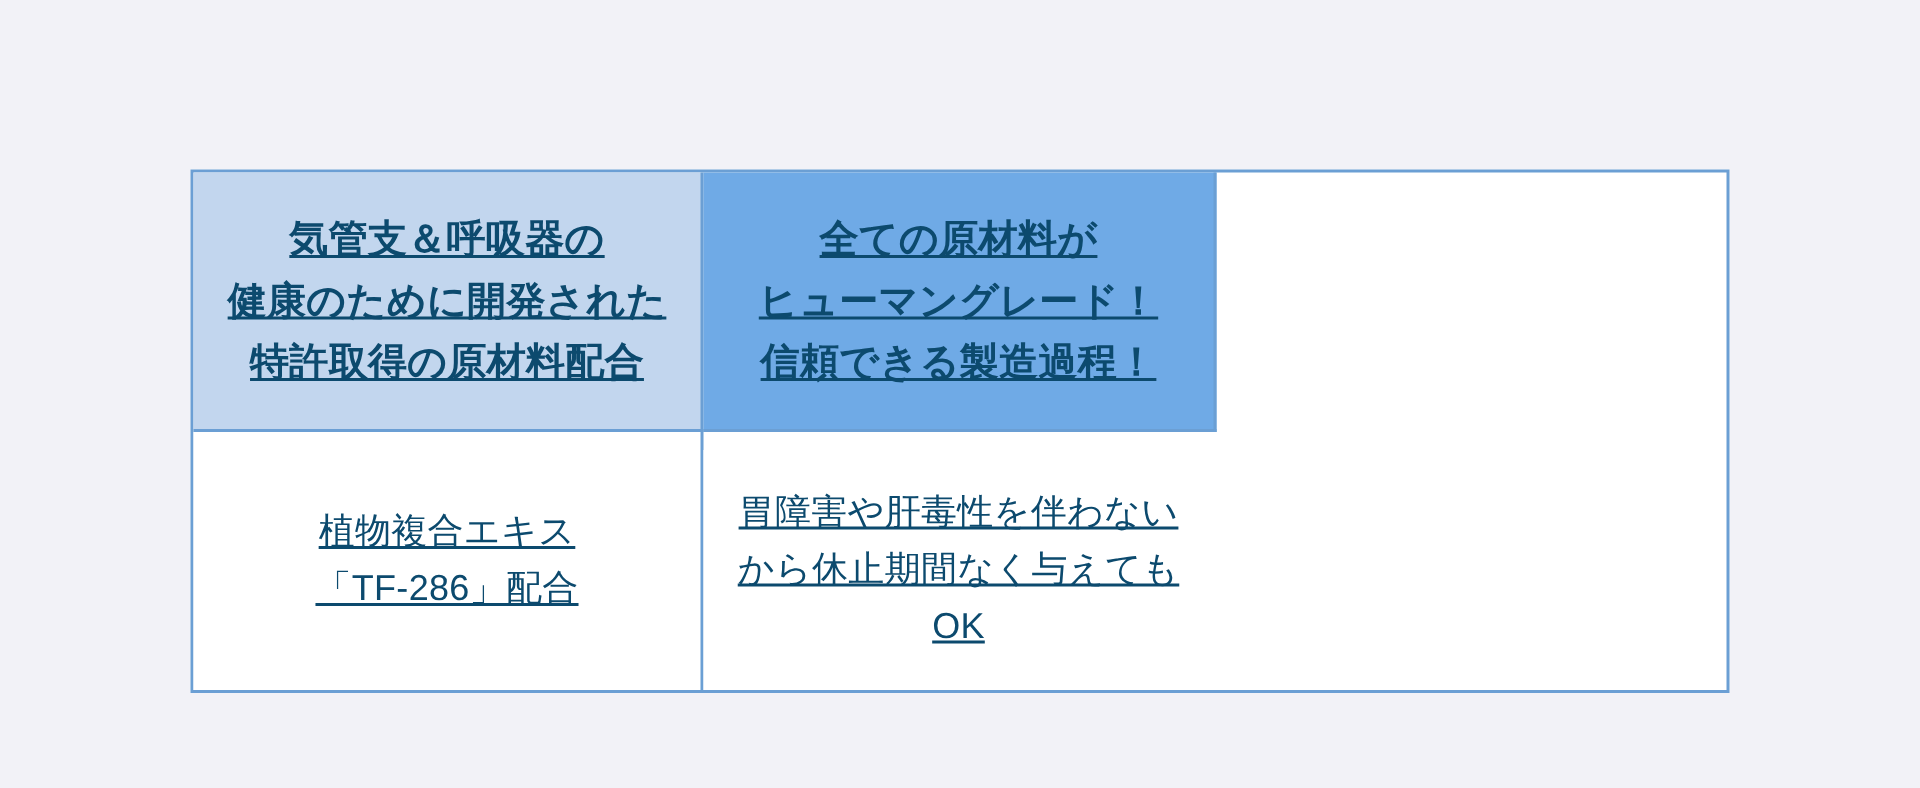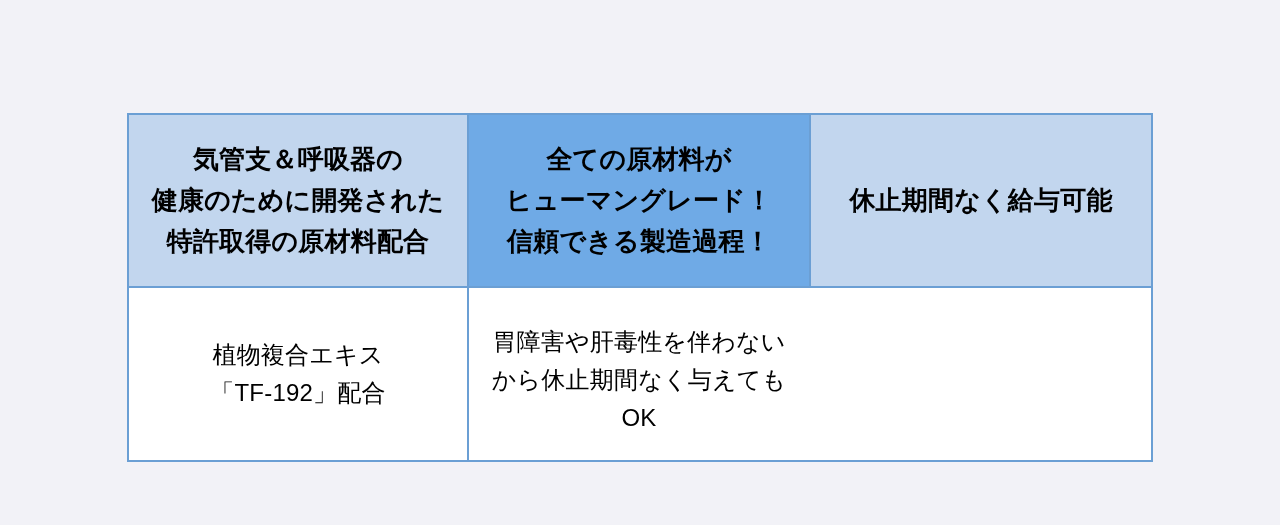"気管支＆呼吸器の" .cell { color: #000000 -> #0c4a6e; text-decoration: none -> underline }
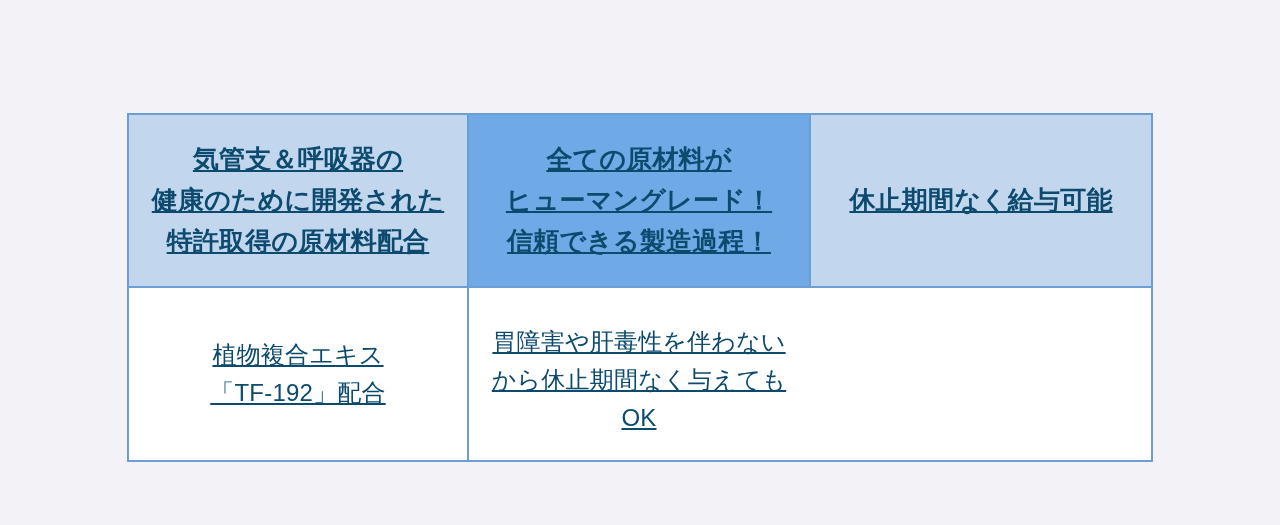"休止期間なく給与可能" div.cell { html: <div> <span>休止期間なく給与可能</span> </div> -> none }
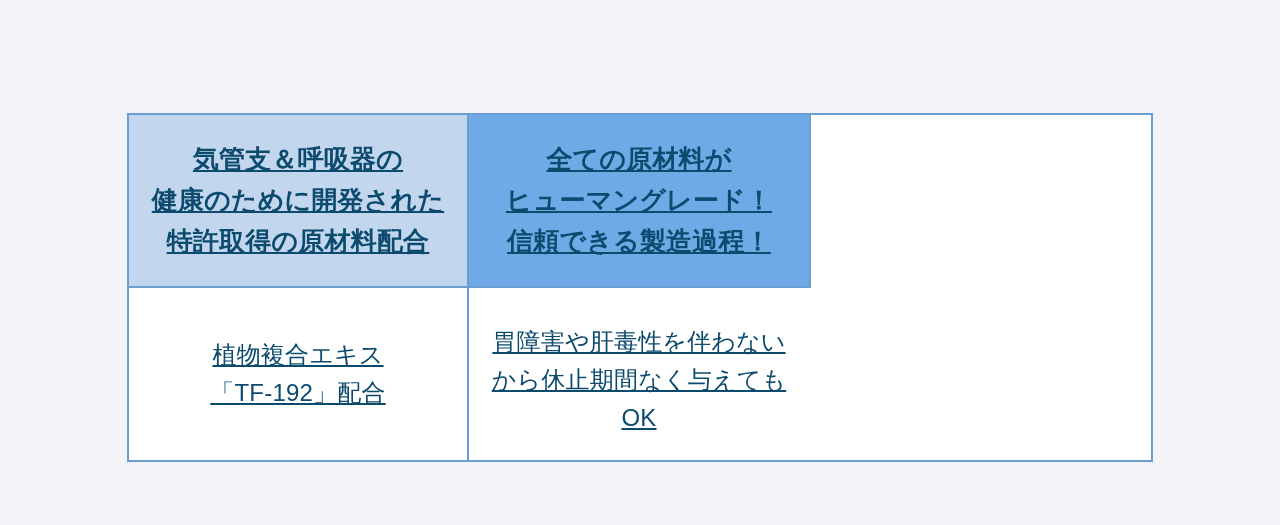"植物複合エキス" span.cell-text { text: TF-192 -> TF-286 }
